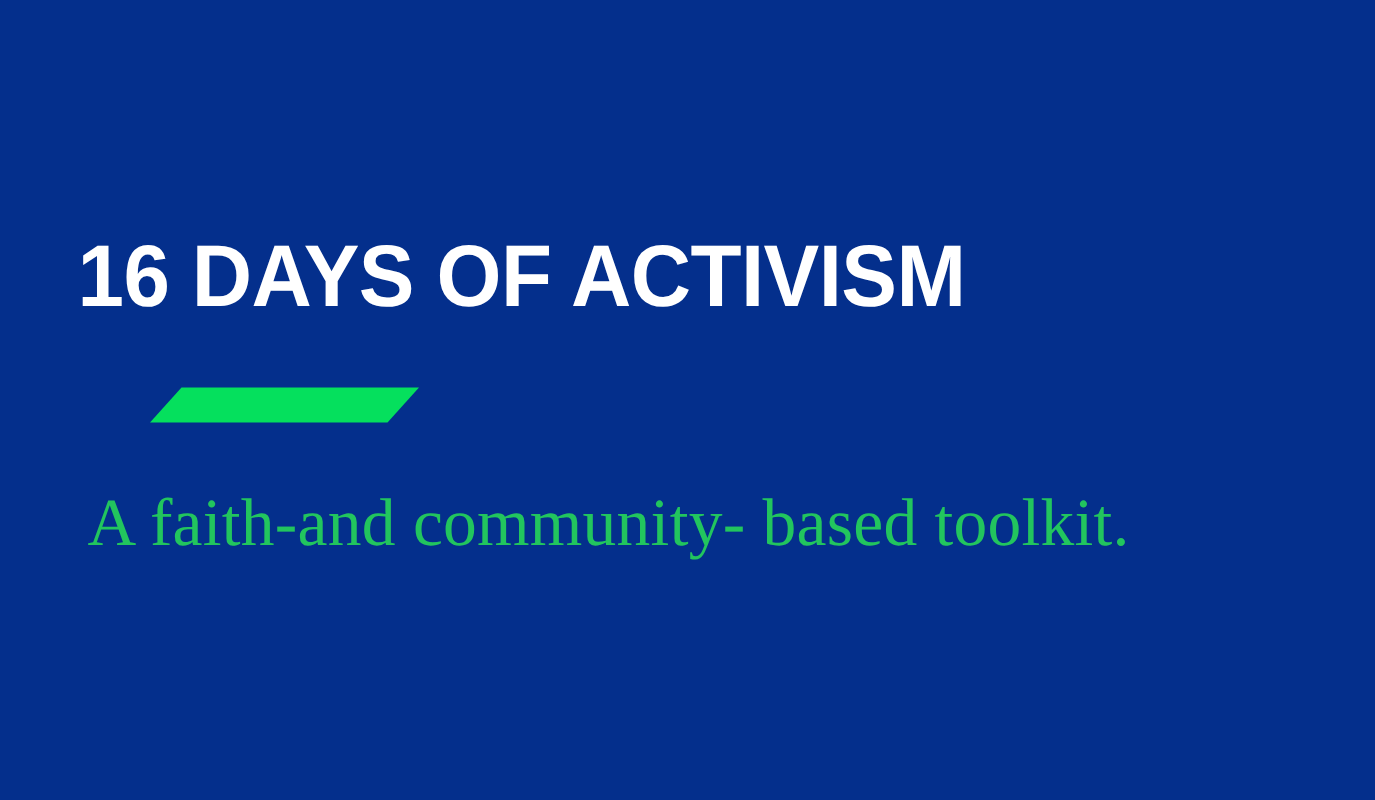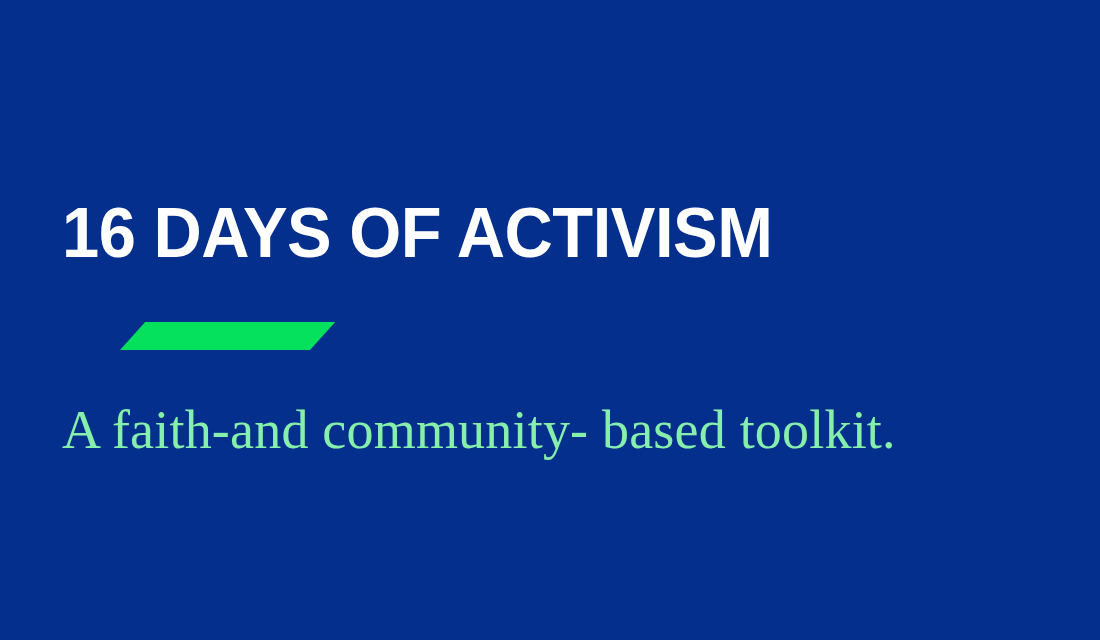"16 DAYS OF ACTIVISM" .content { top: 196px -> 184px }
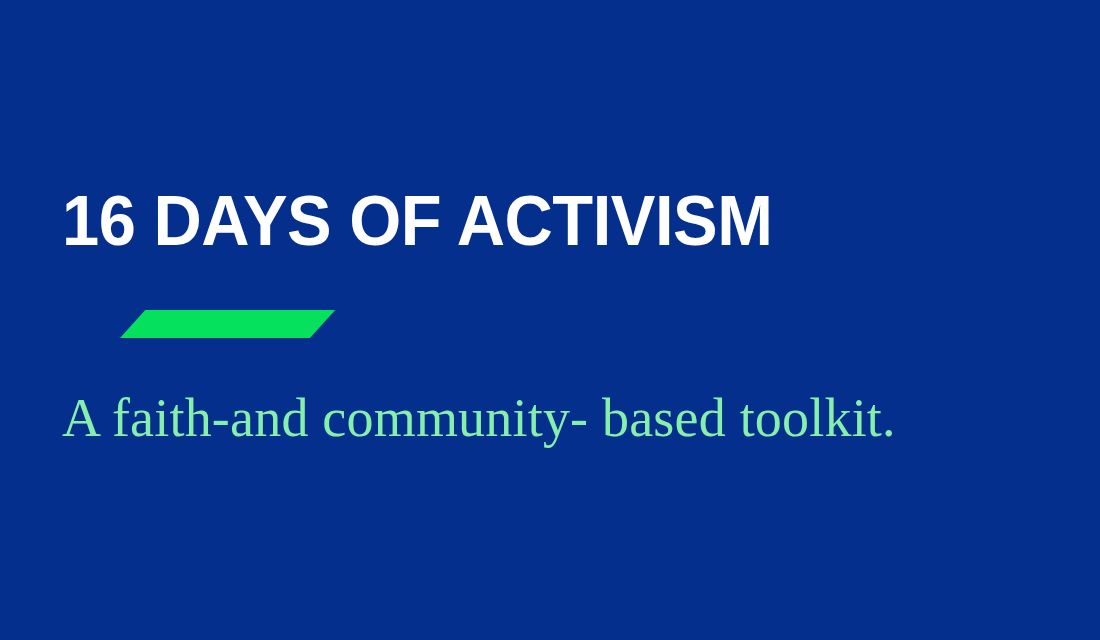"A faith-and community- based toolkit." .subtitle { color: #86efac -> #22c55e; margin: 0 -> 8px }
